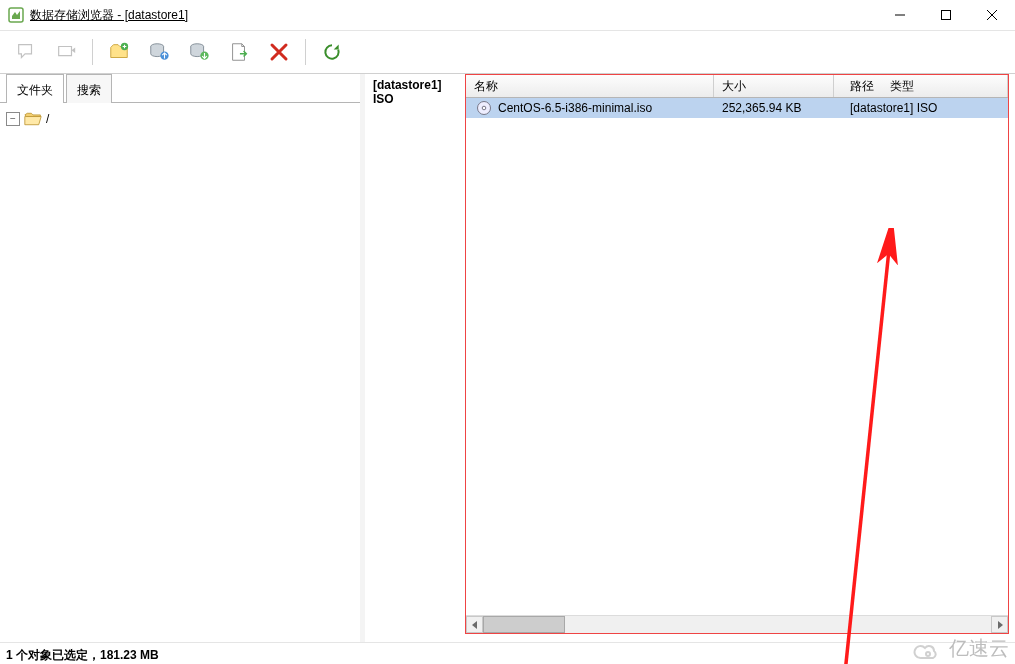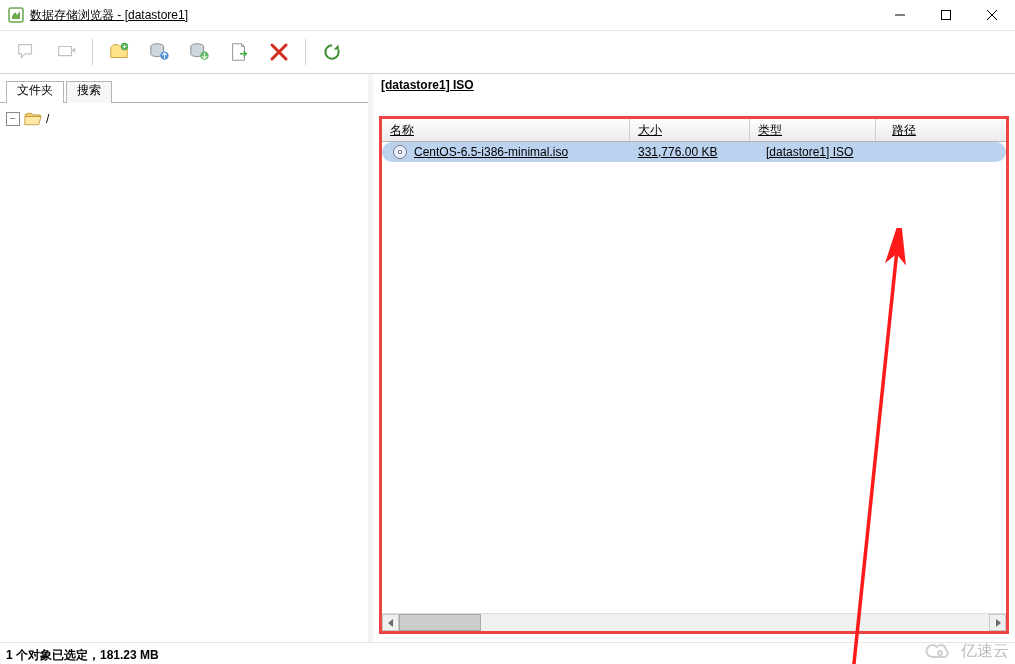"文件夹" .tab { padding: 0 10px 4px 10px -> 7px 10px 4px 10px }
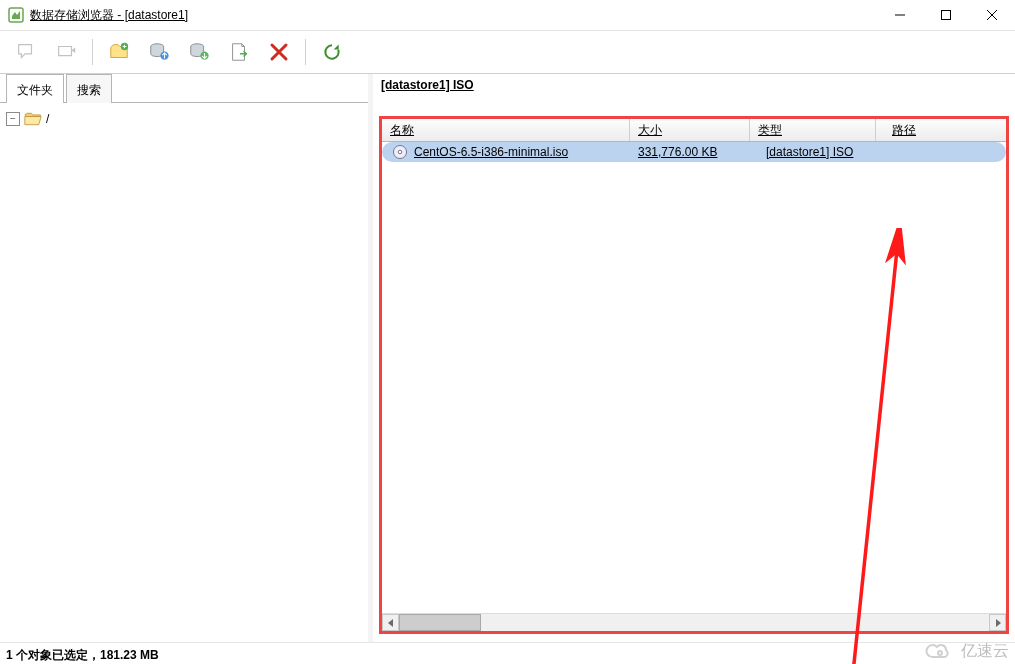"[datastore1] ISO" .right-pane { flex-direction: column -> row; text-decoration: underline -> none }
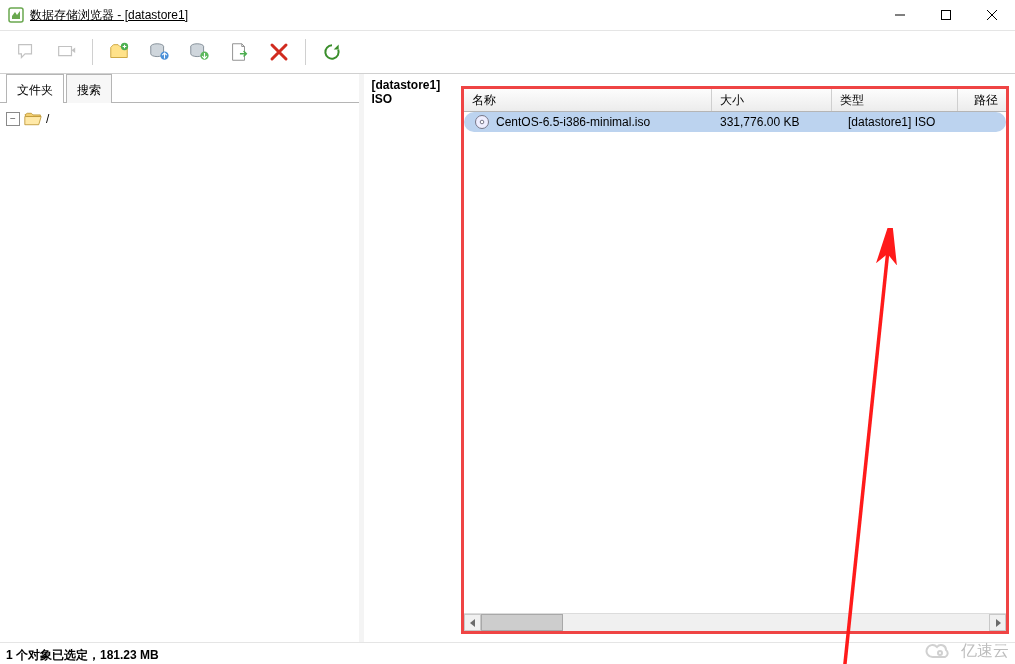"名称" .list-wrap { border: 3px solid #ef4444 -> 1px solid #ef4444; margin: 12px 6px 8px 6px -> 0 6px 8px 6px }
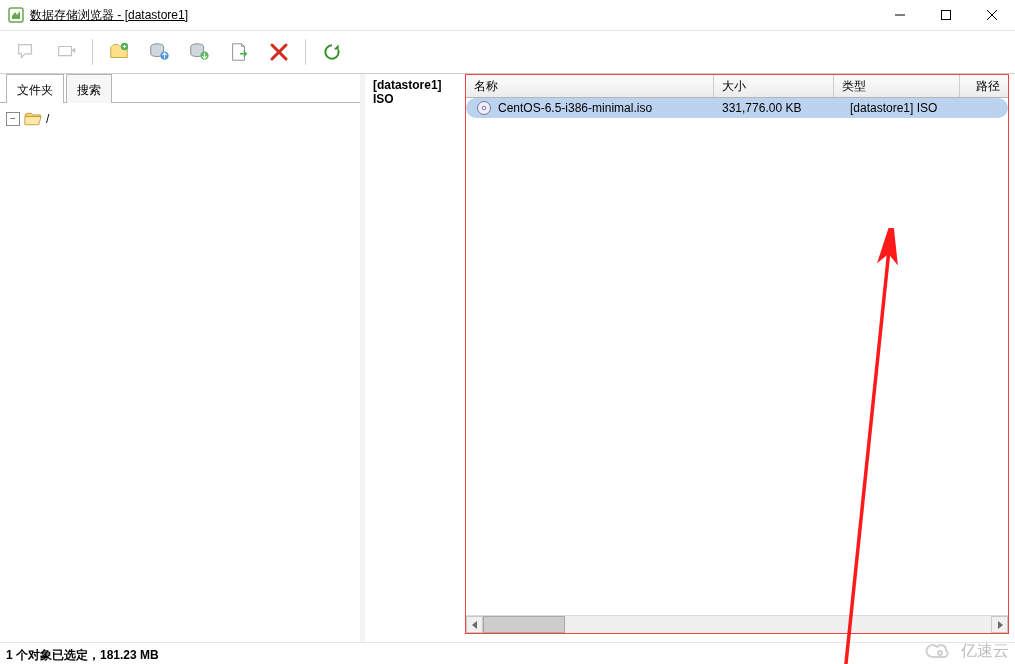"类型" div.col { order: before "路径" -> after "路径" }
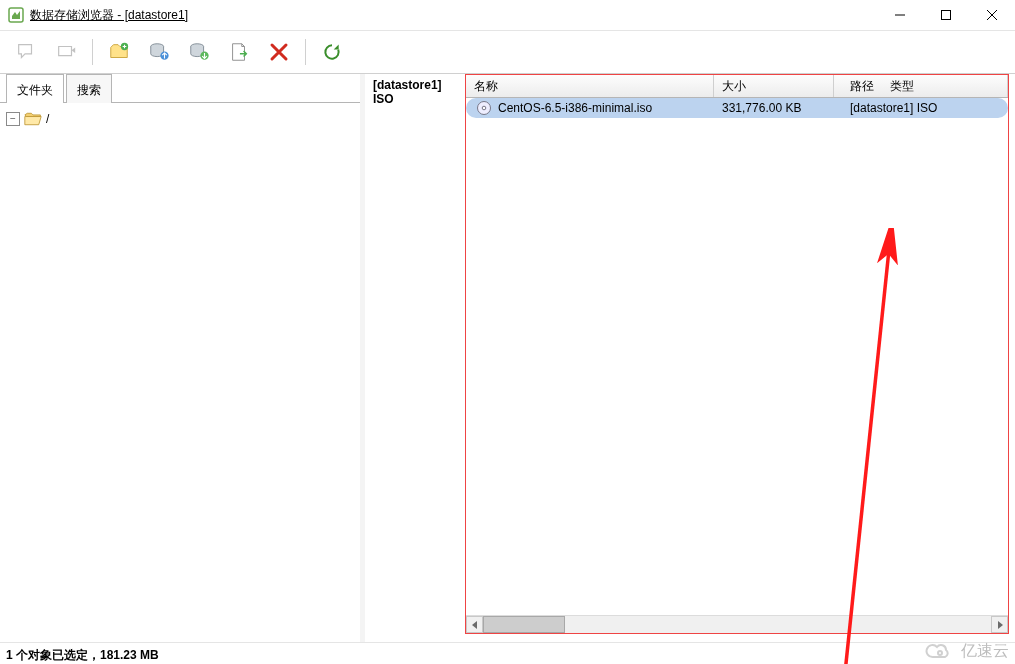"CentOS-6.5-i386-minimal.iso" .row.selected { border-radius: 10px -> none }
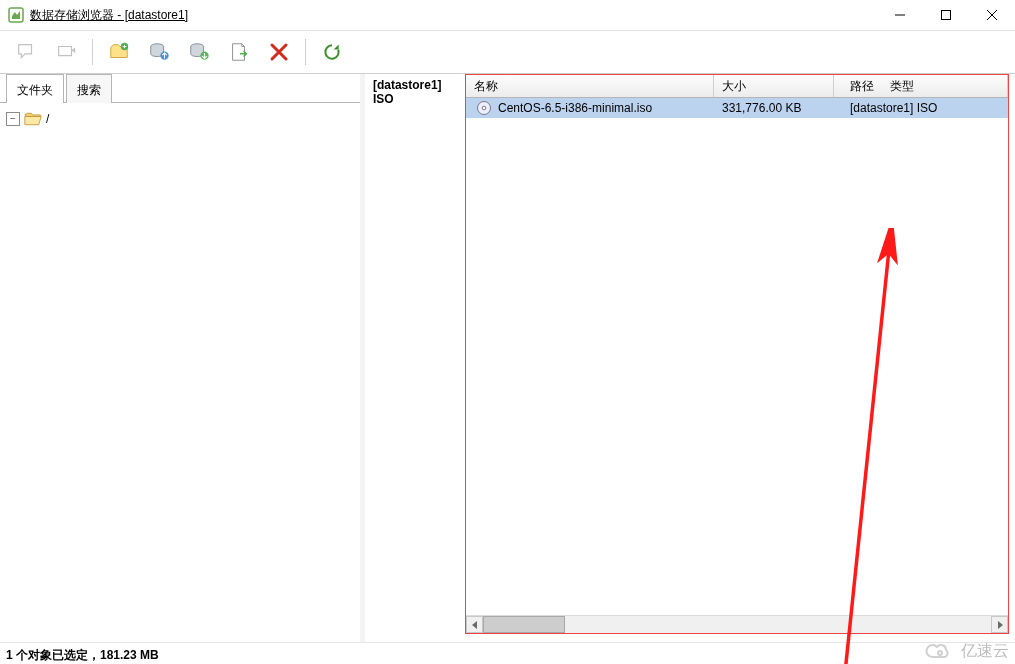"331,776.00 KB" div.col { text: 331,776.00 -> 252,365.94 }
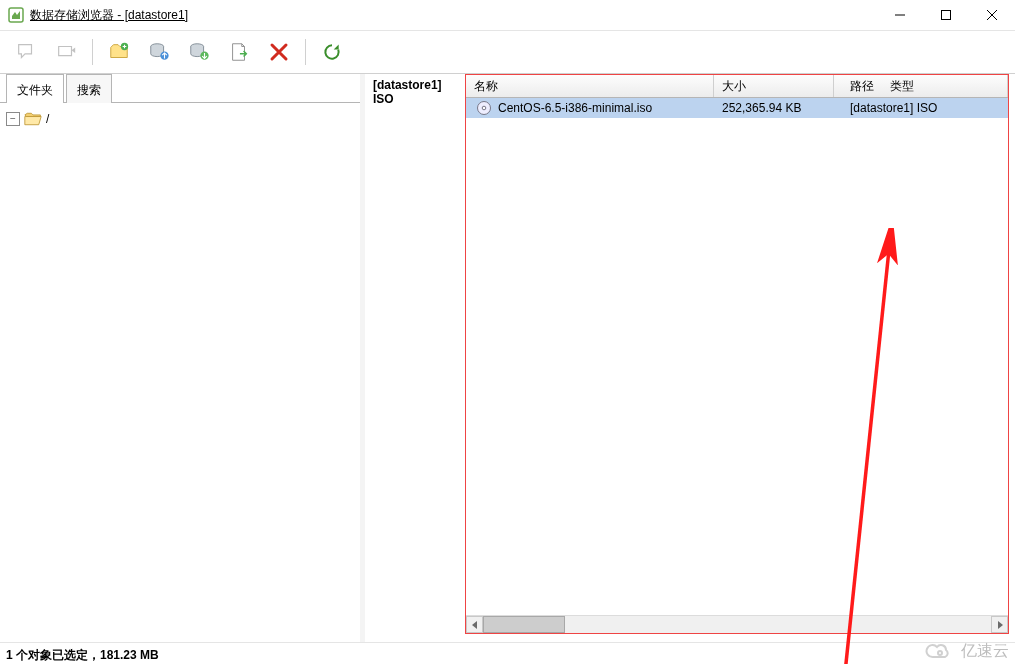"亿速云" .watermark { align-items: flex-start -> flex-end; font-size: 16px -> 20px }
